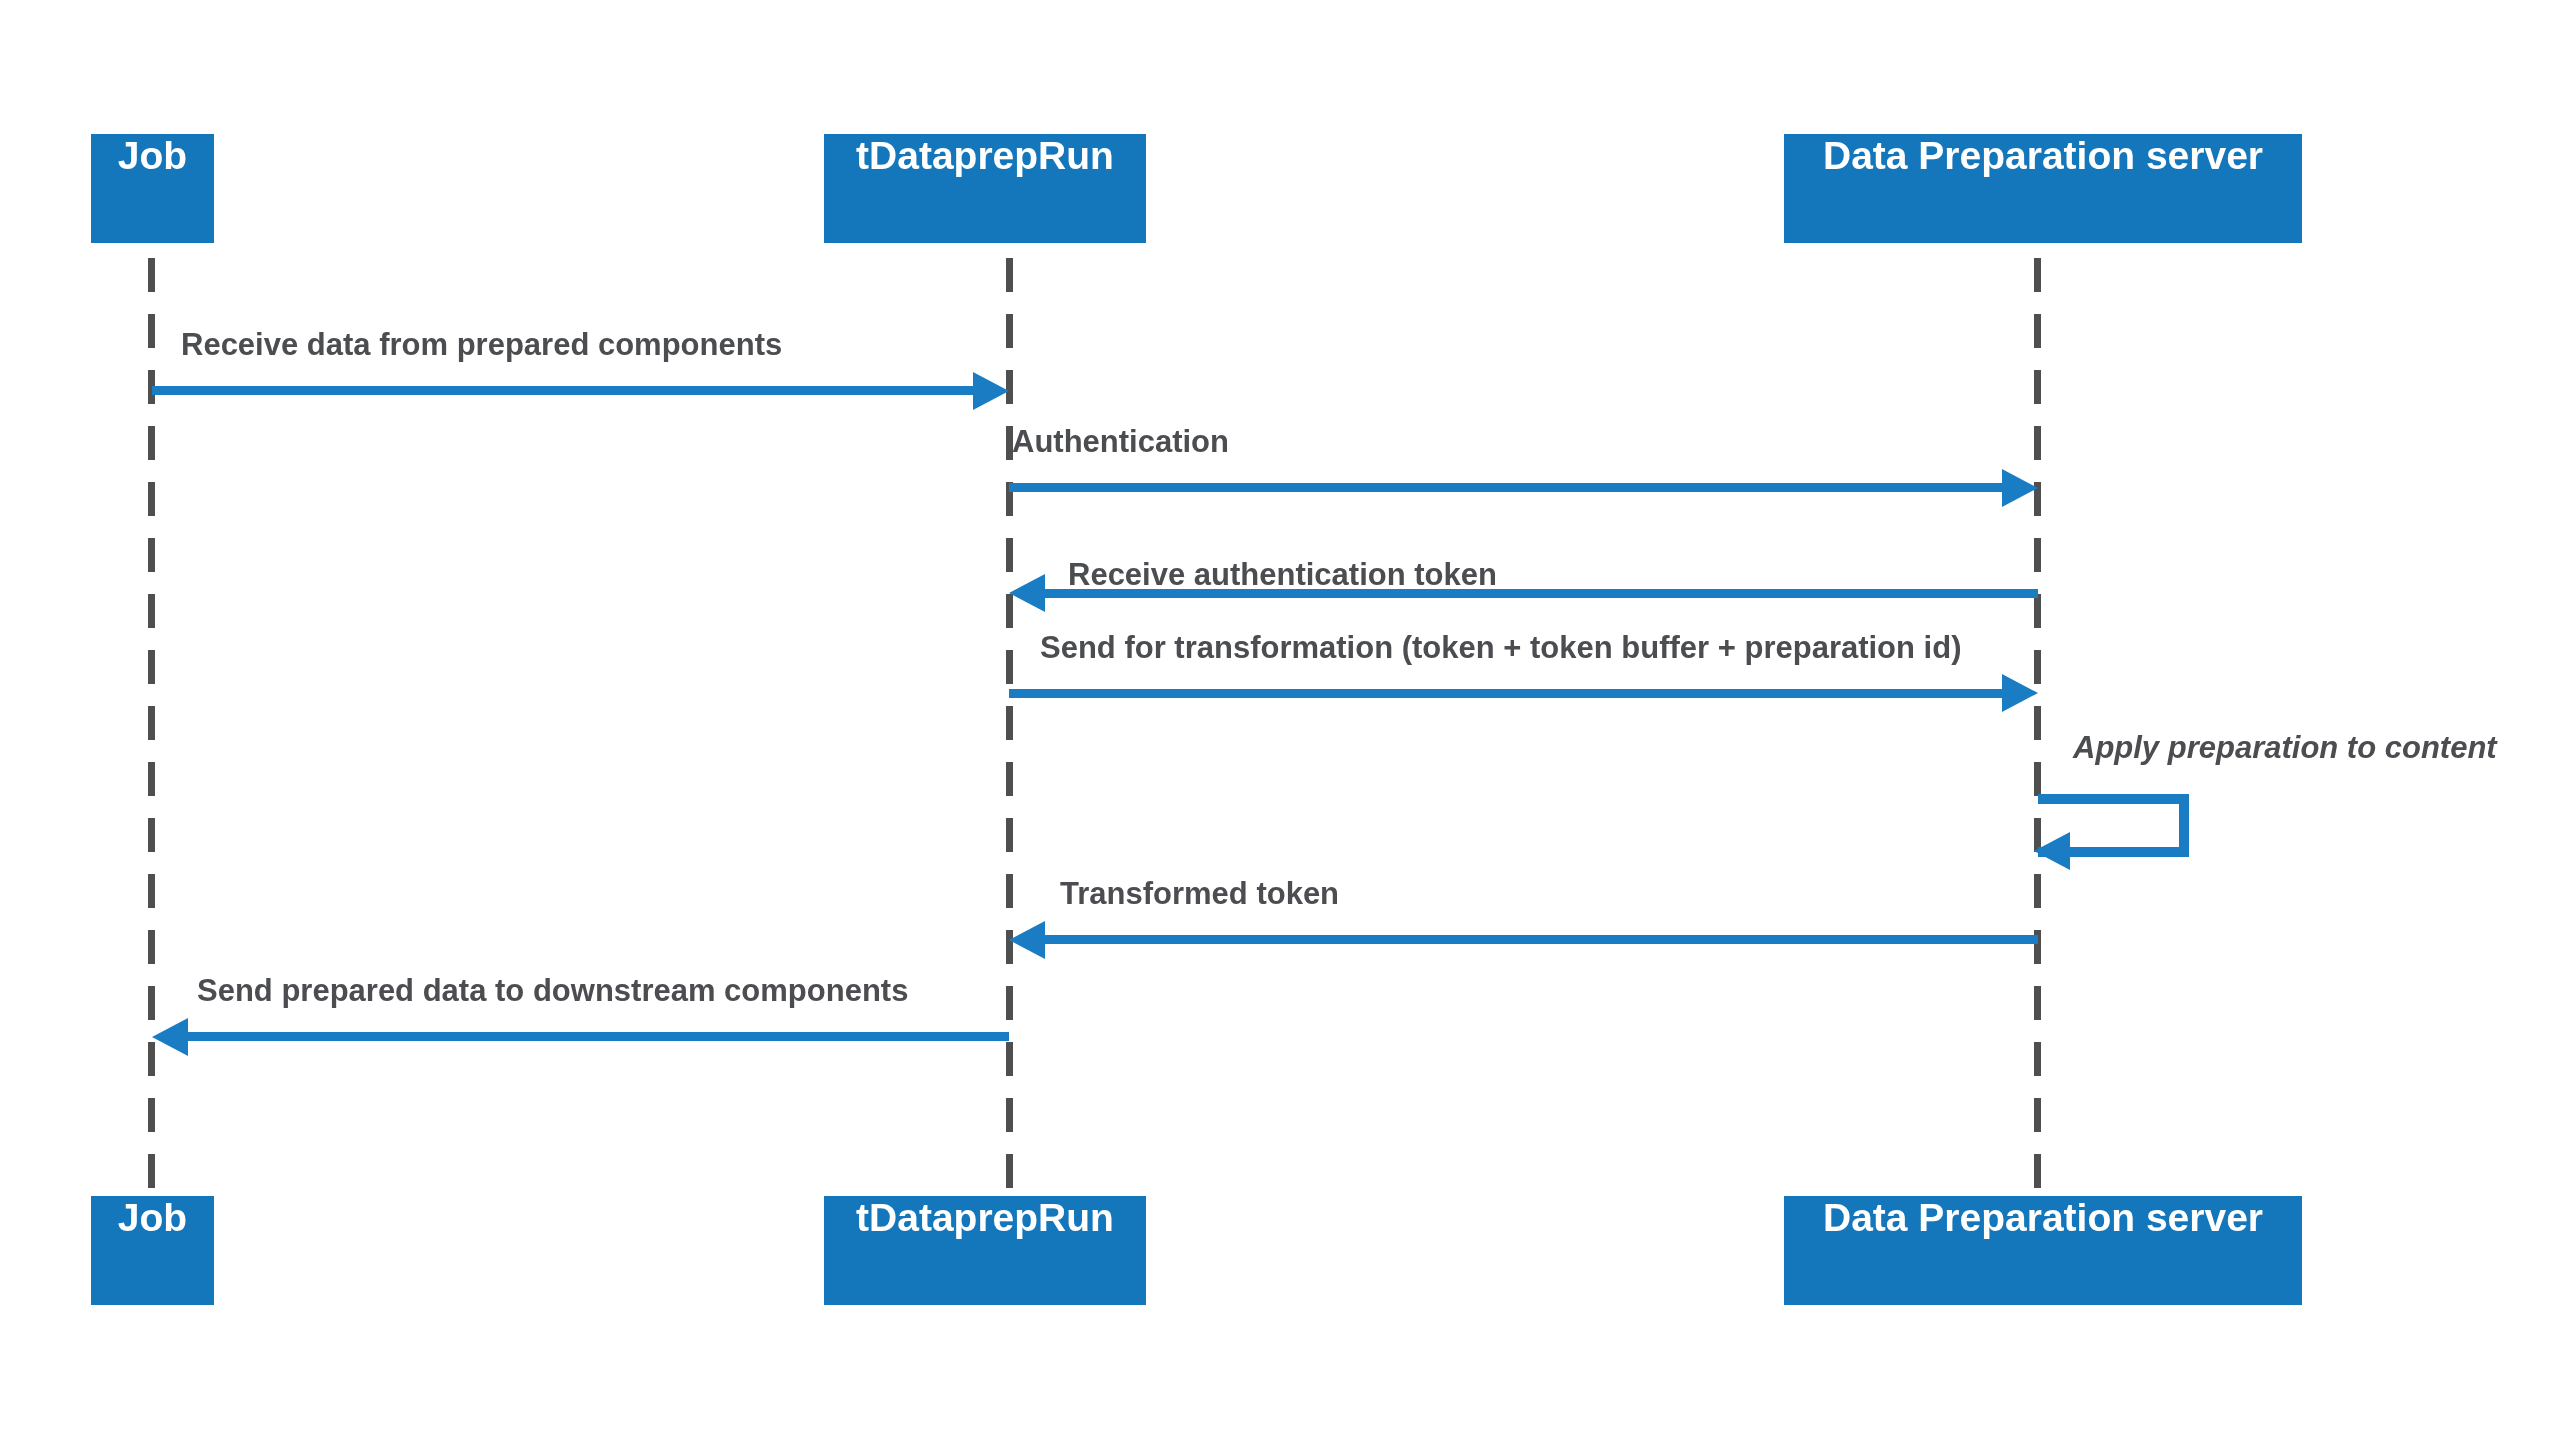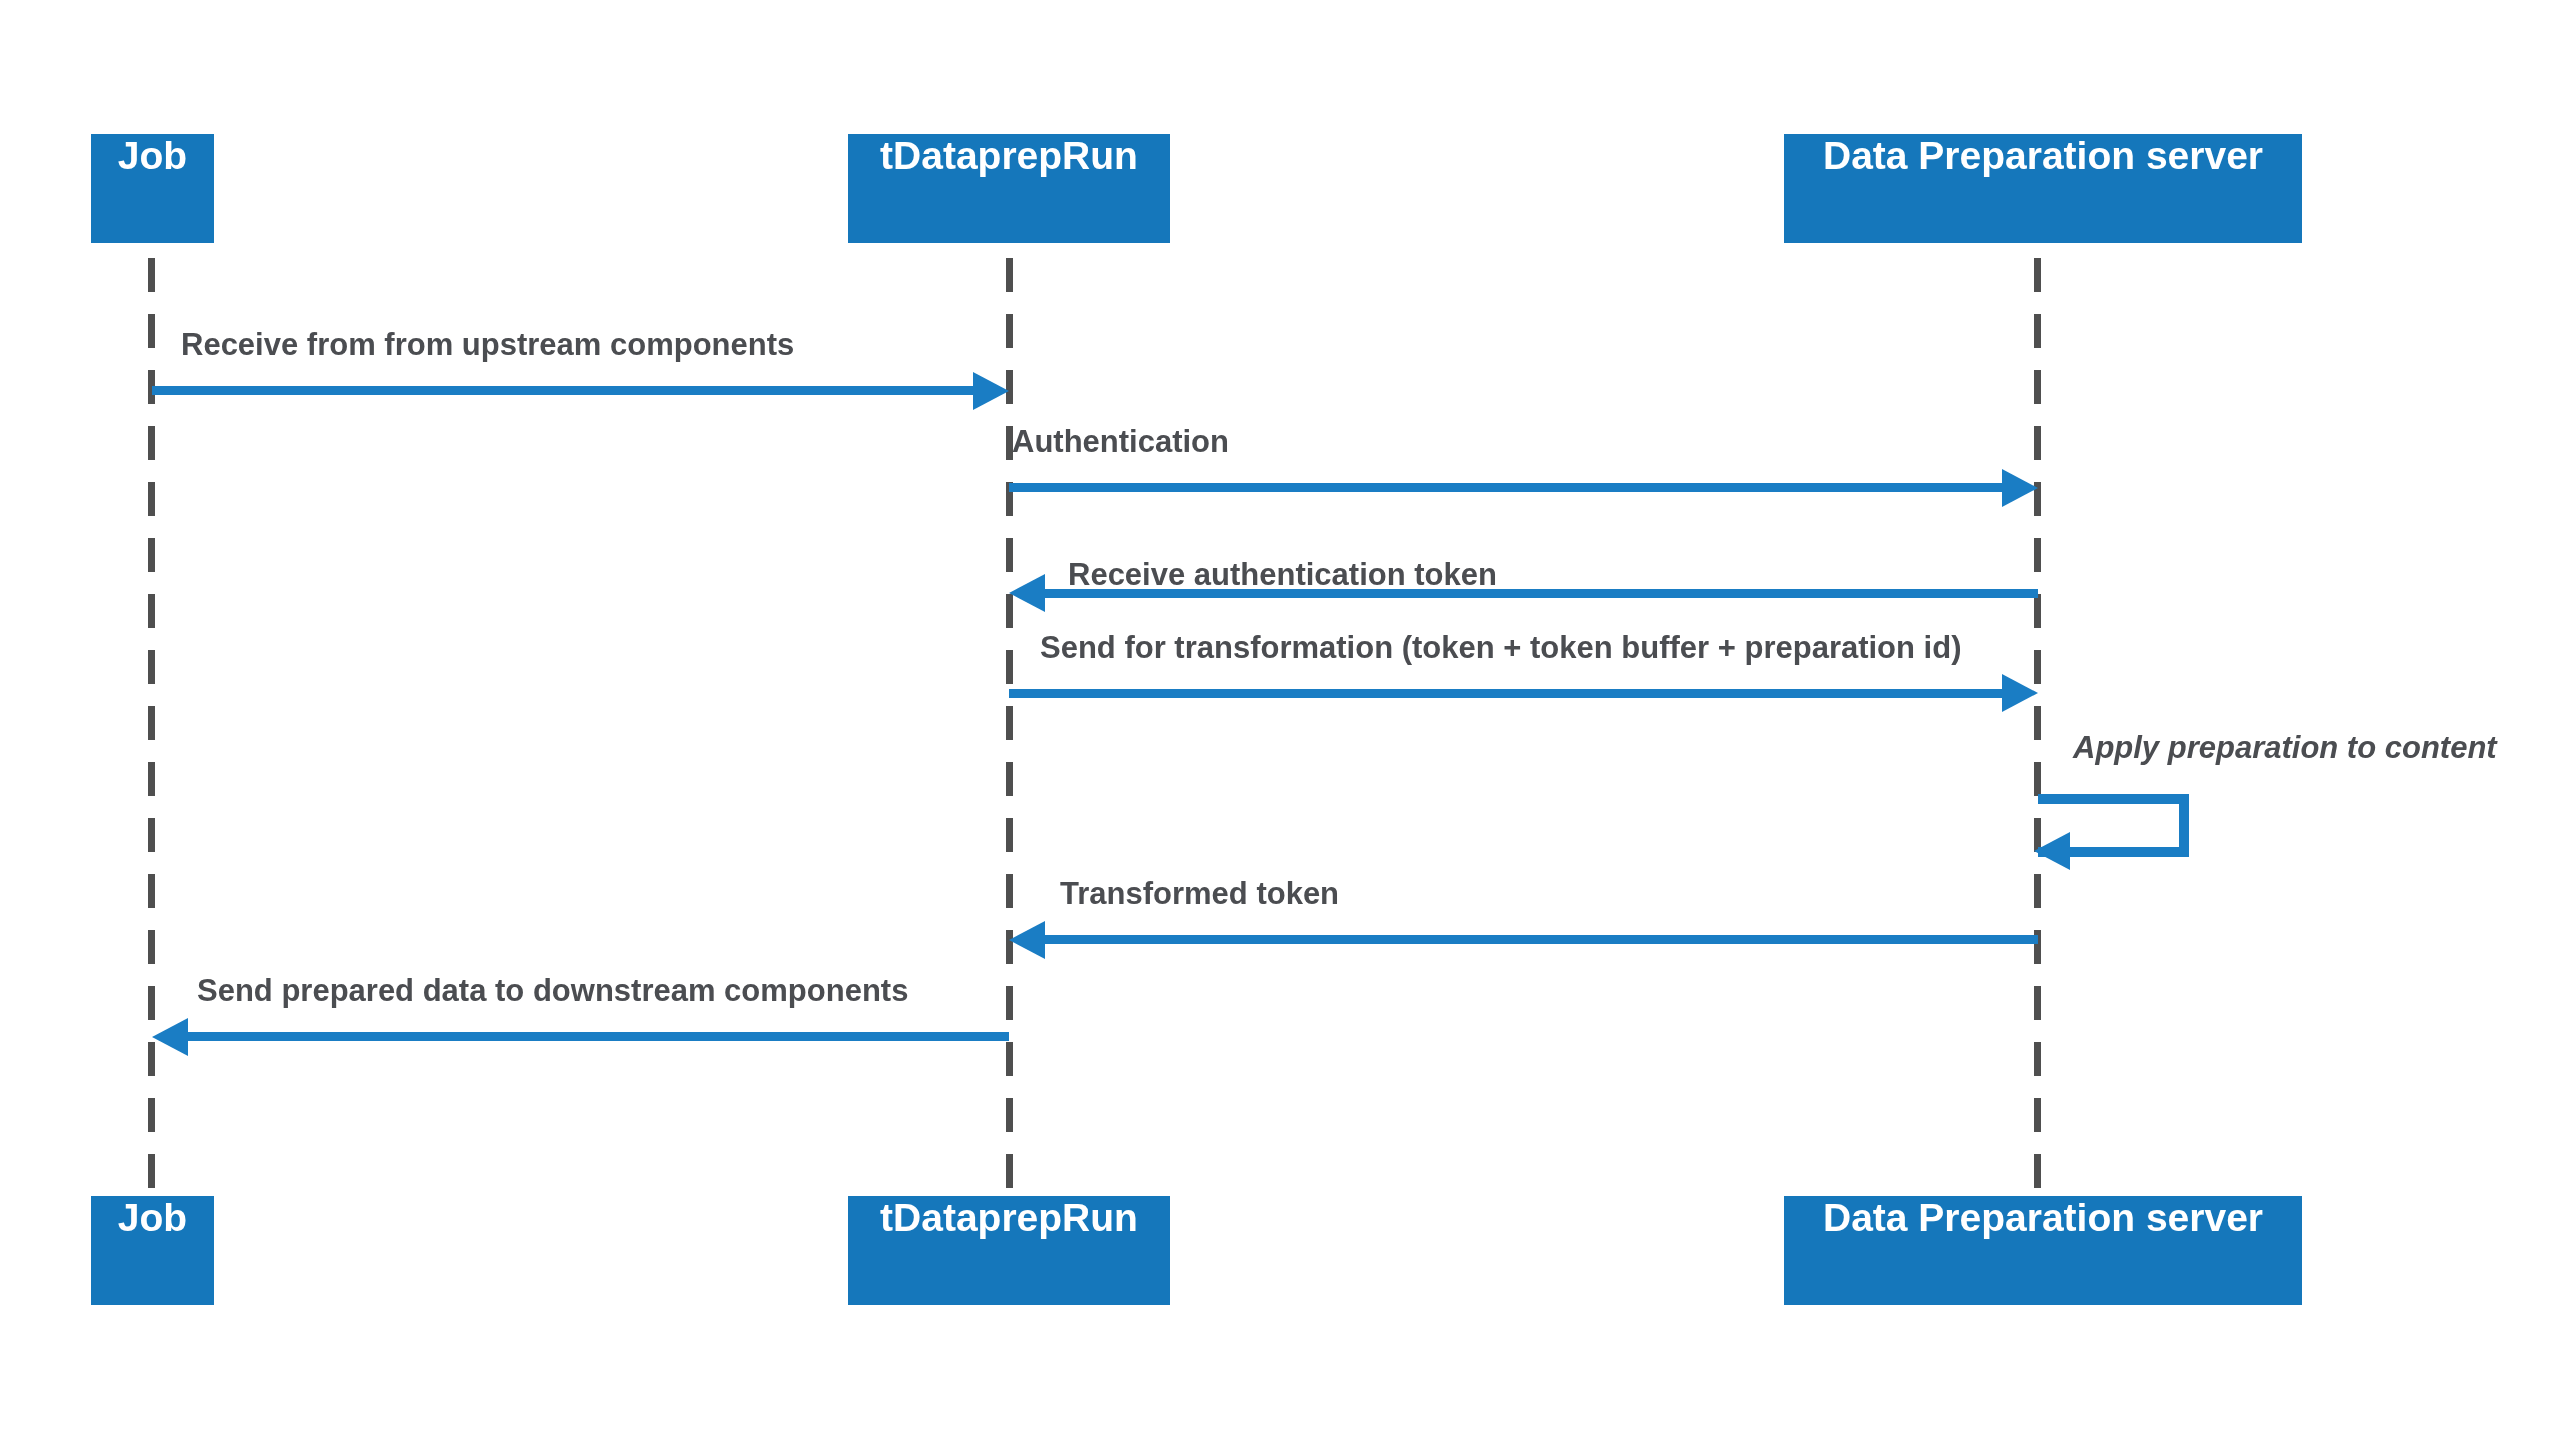"tDataprepRun" .actor-tdataprep { left: 848px -> 824px }
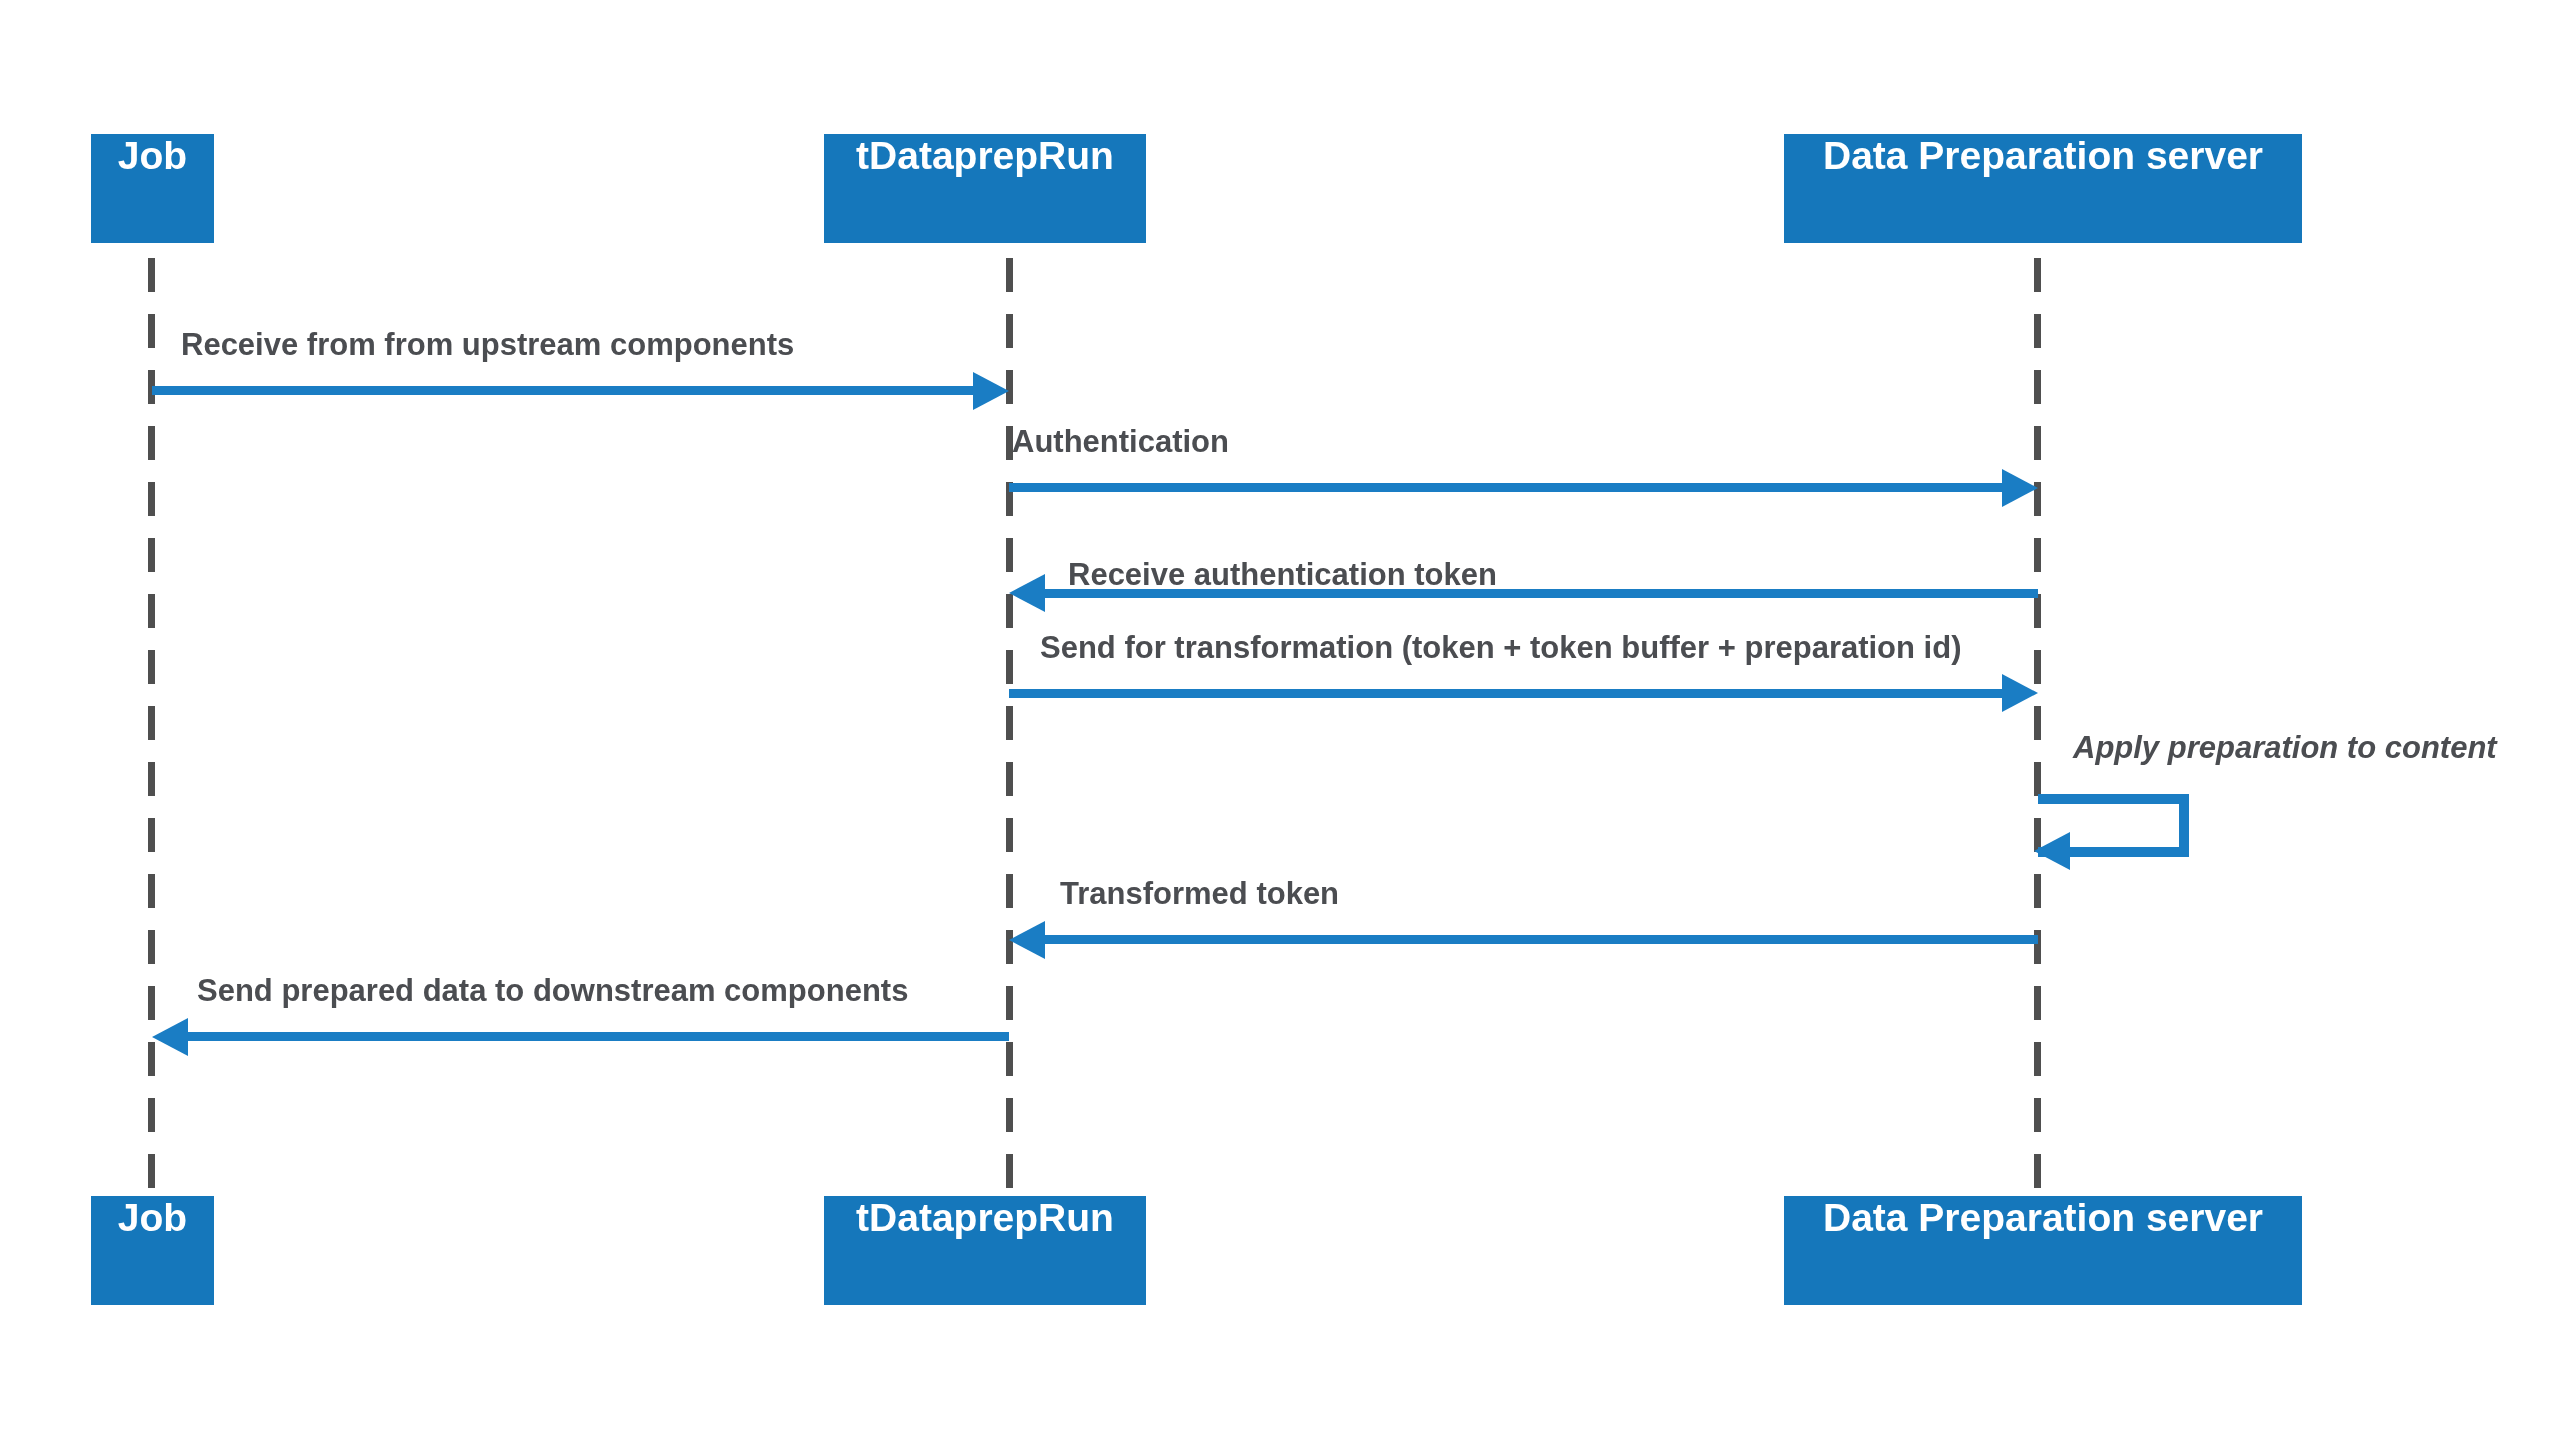"Receive from from upstream components" div.msg-label { text: from from upstream -> data from prepared }
